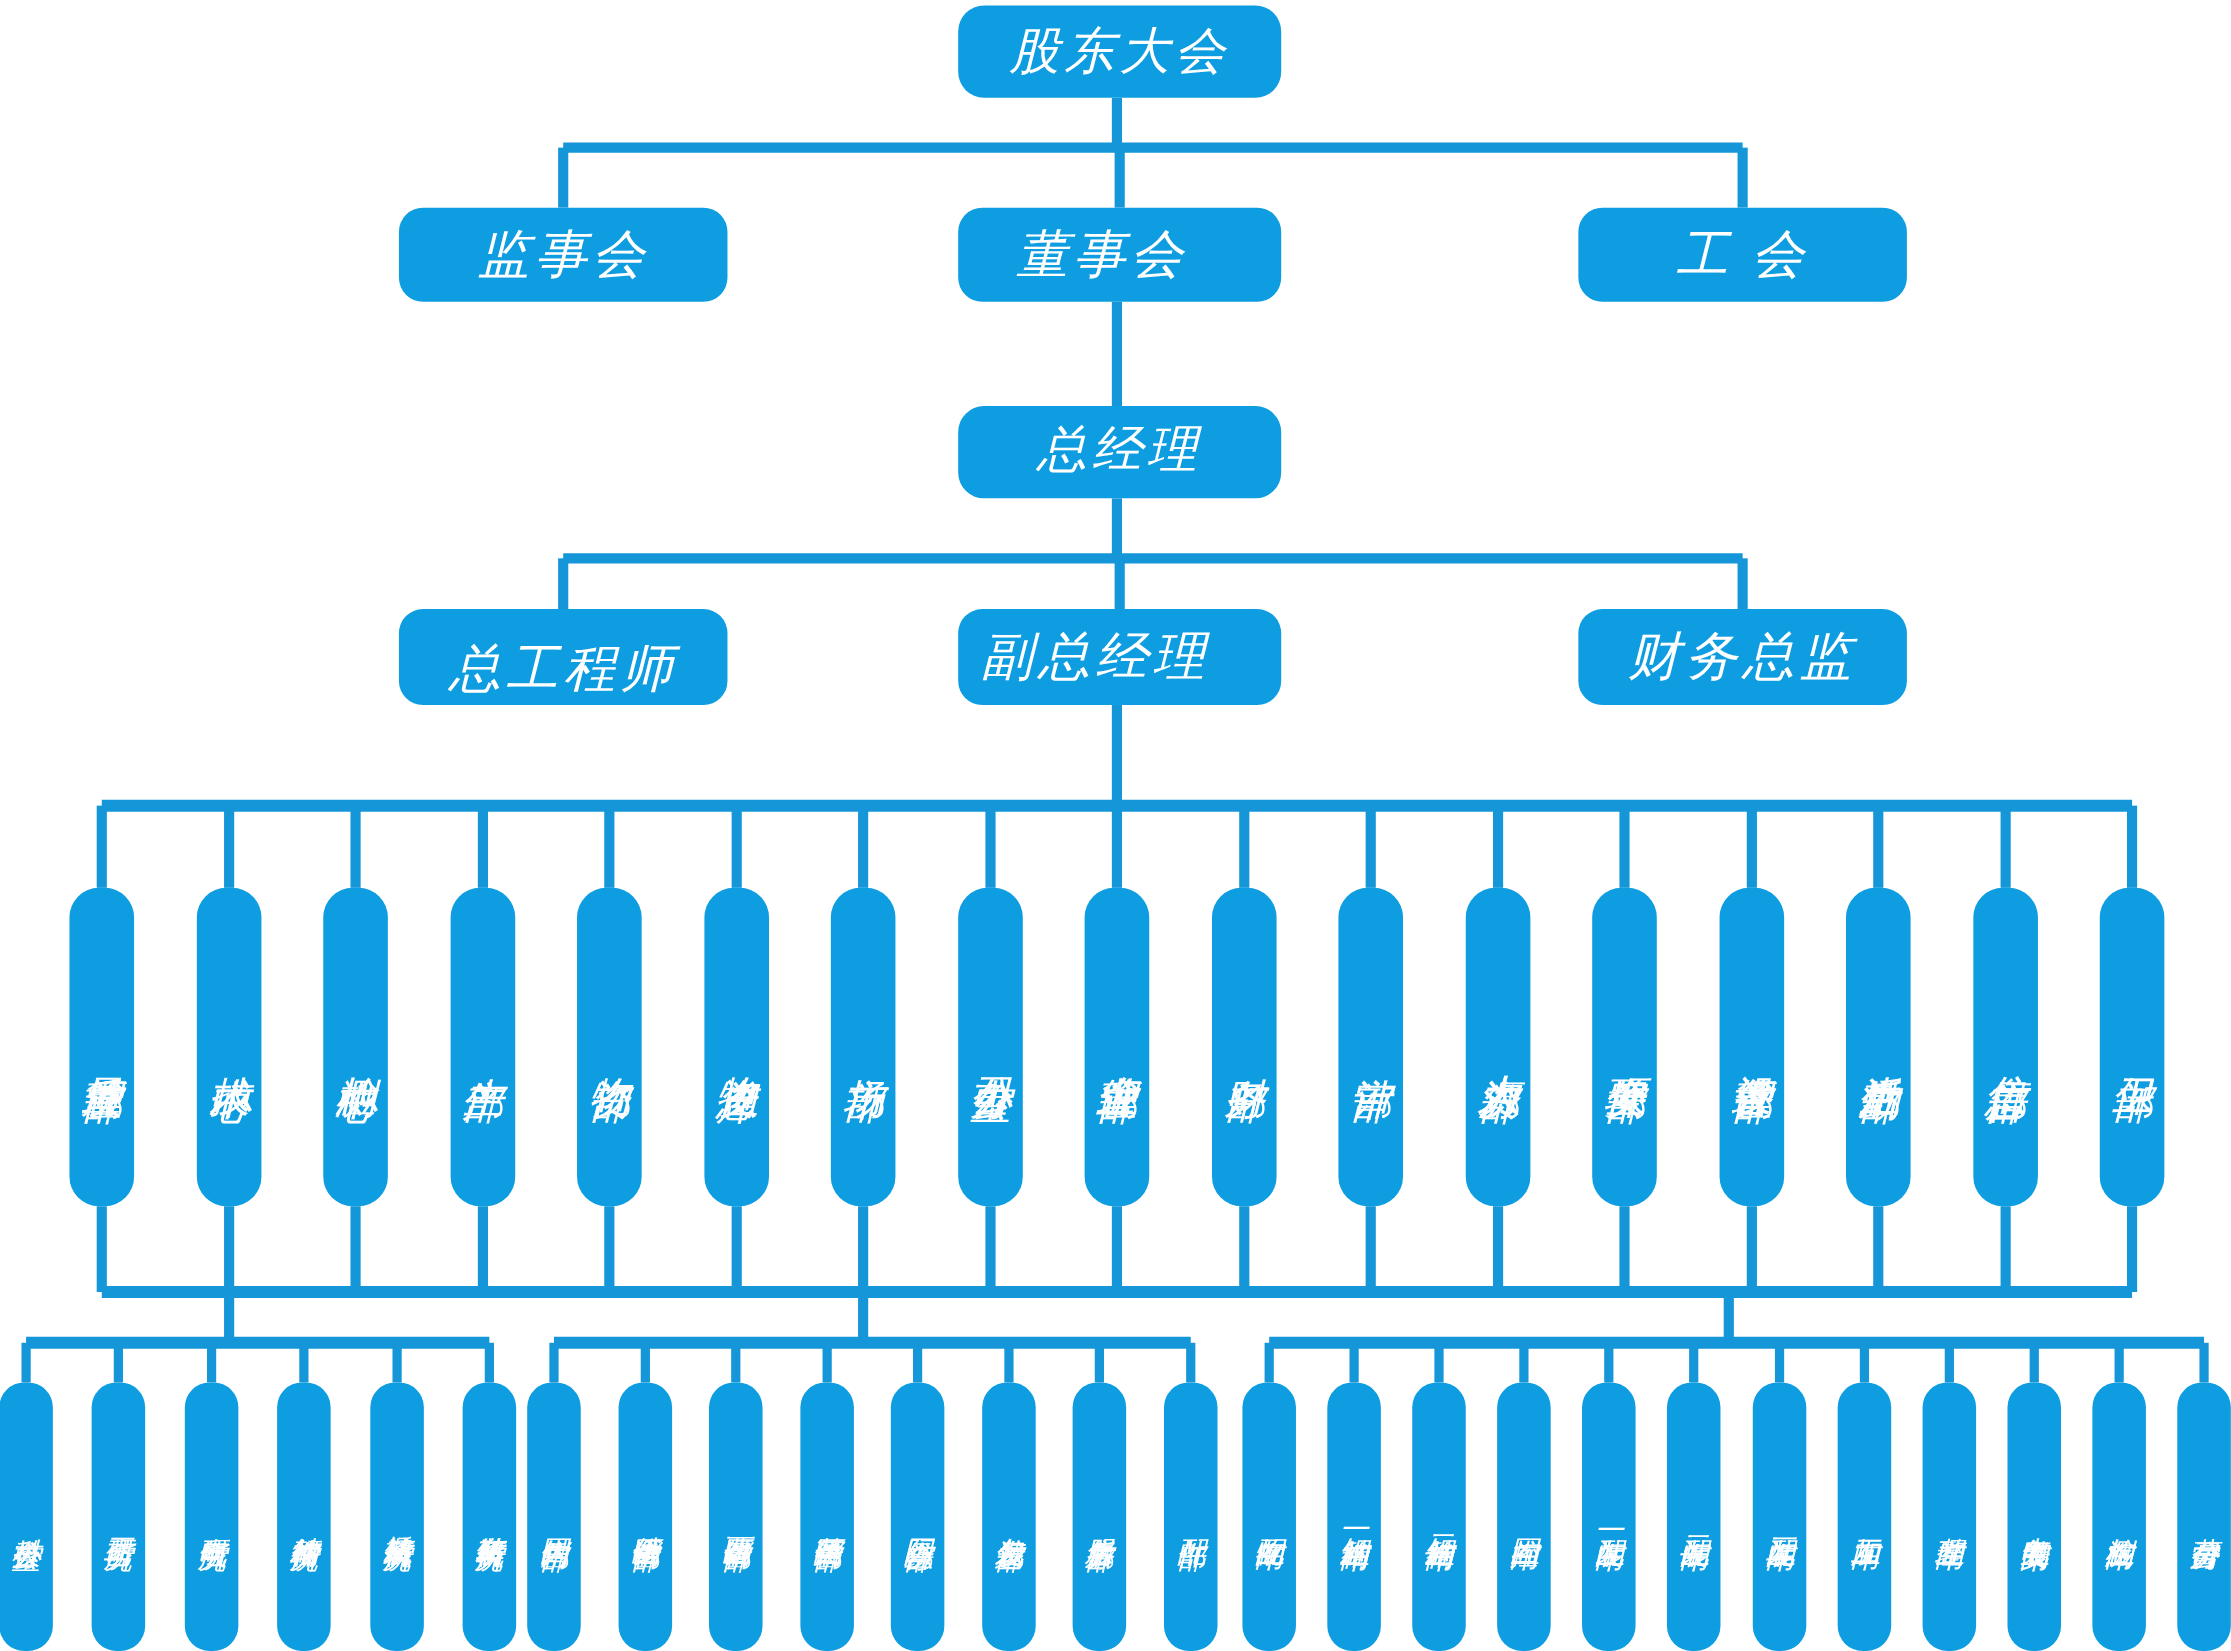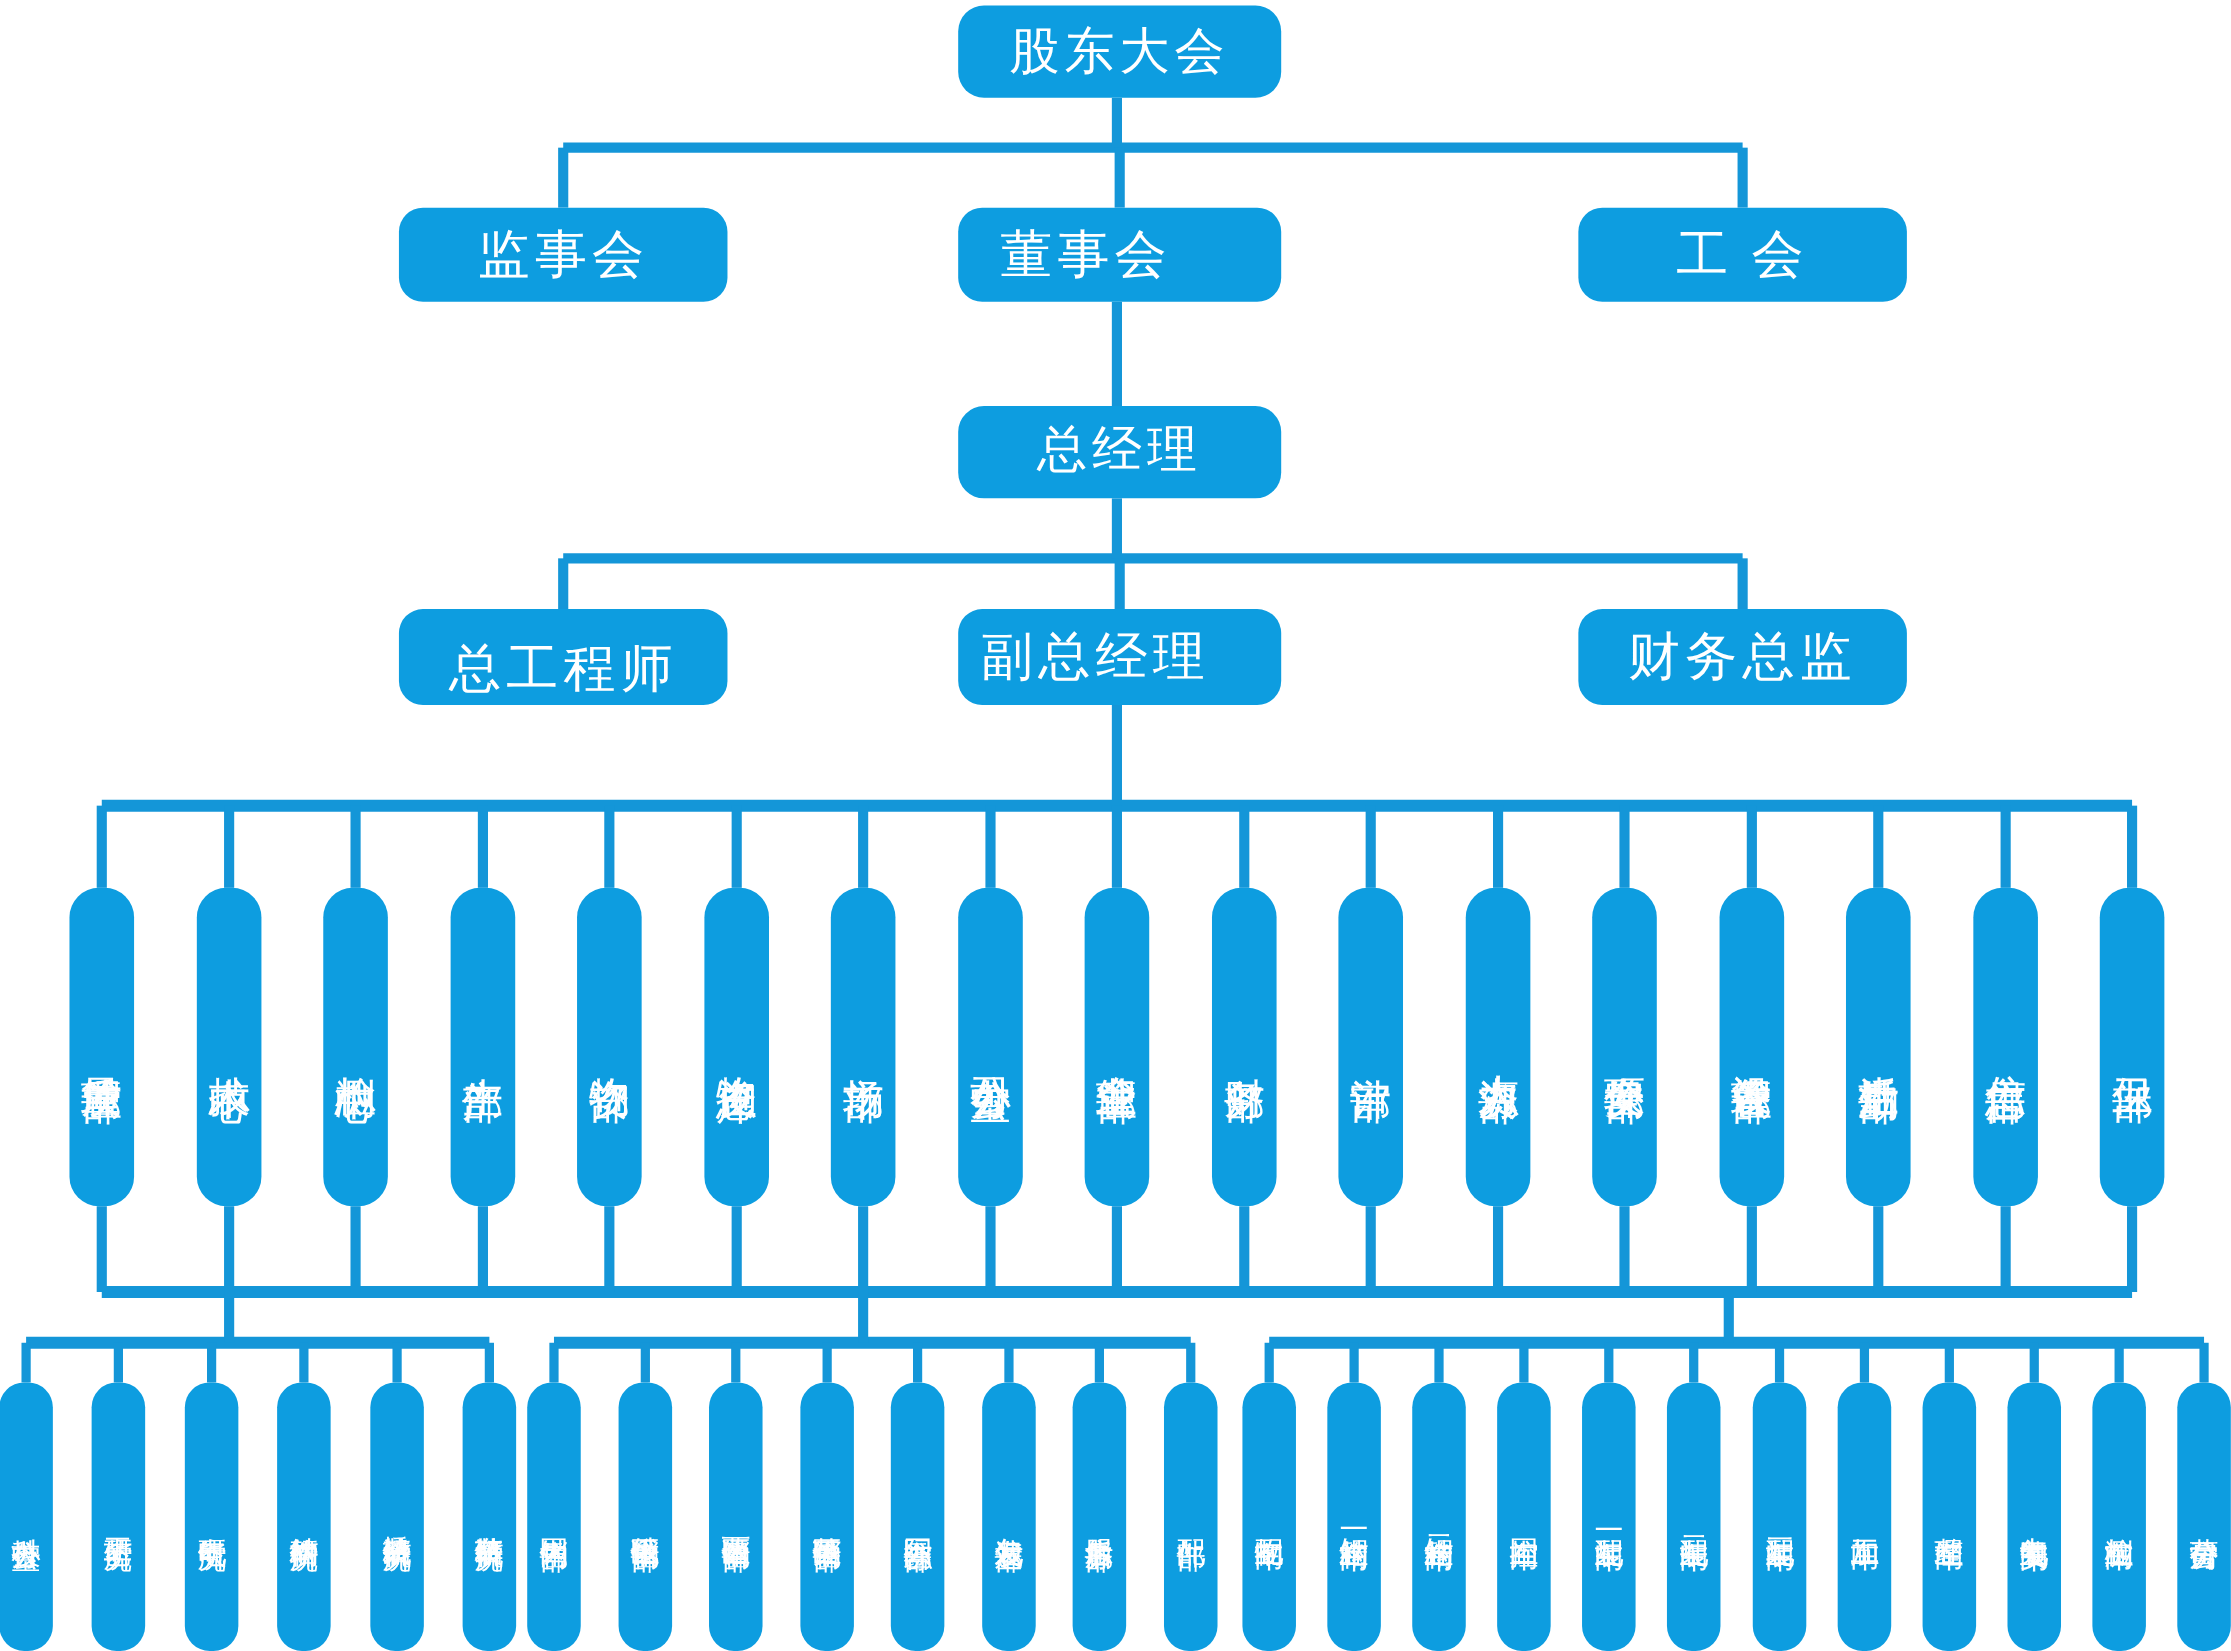"股东大会" #chart-root { font-style: none -> italic }
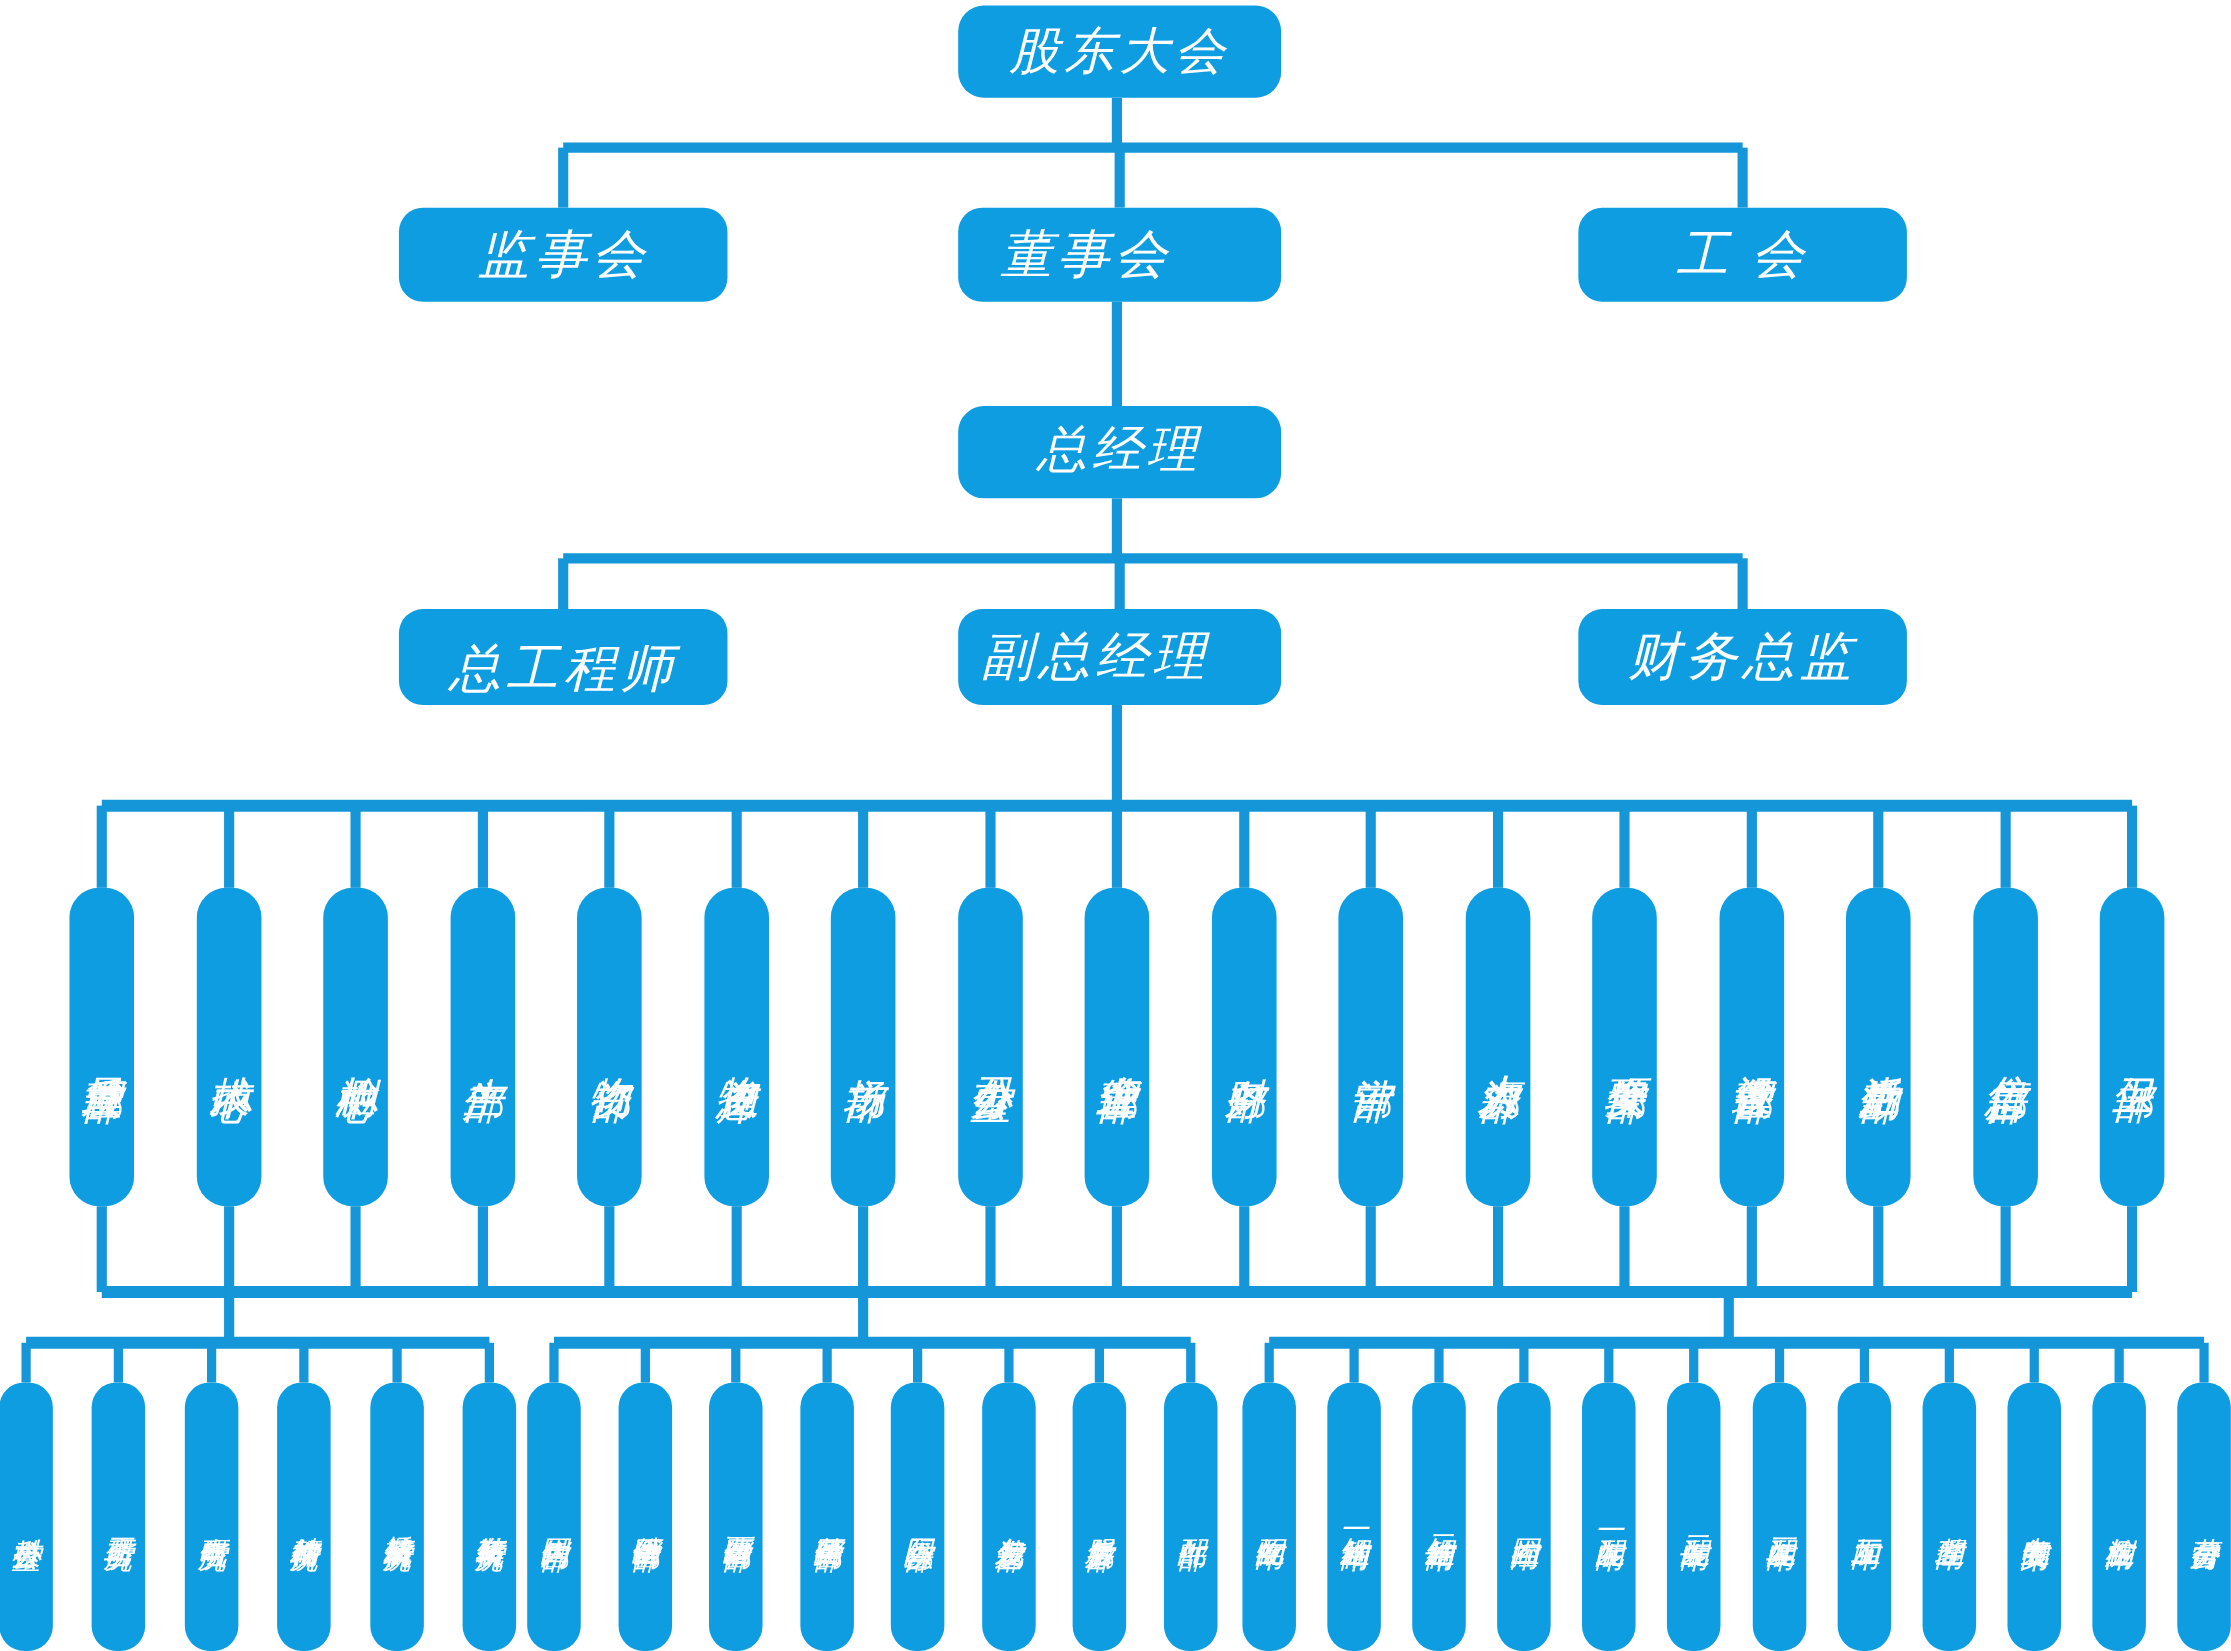"董事会" div.node-label { padding-left: none -> 16px }
